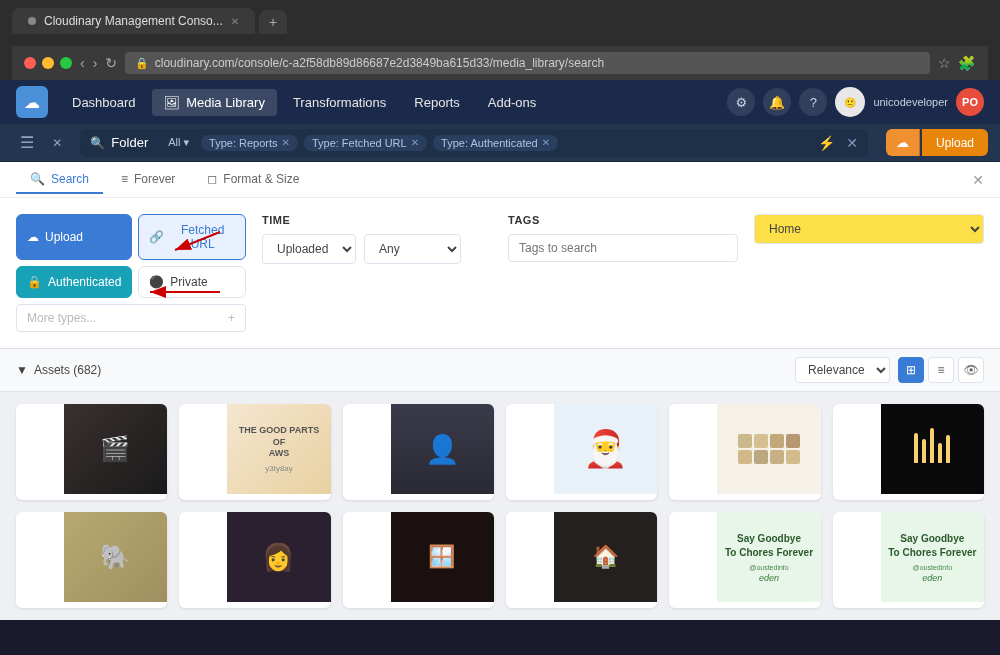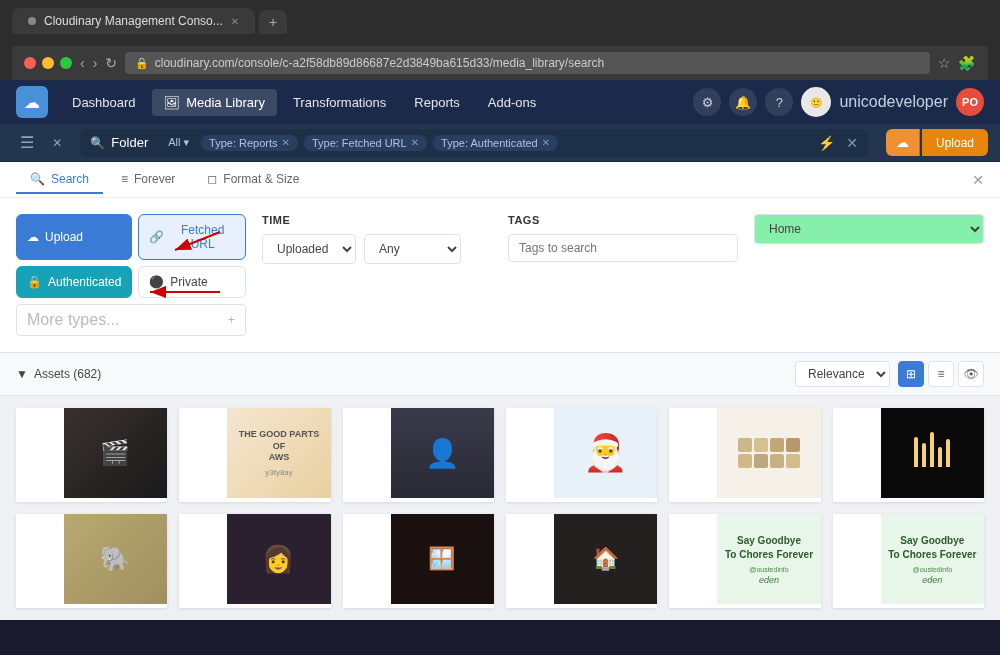"unicodeveloper" span { font-size: 16px -> 11px }
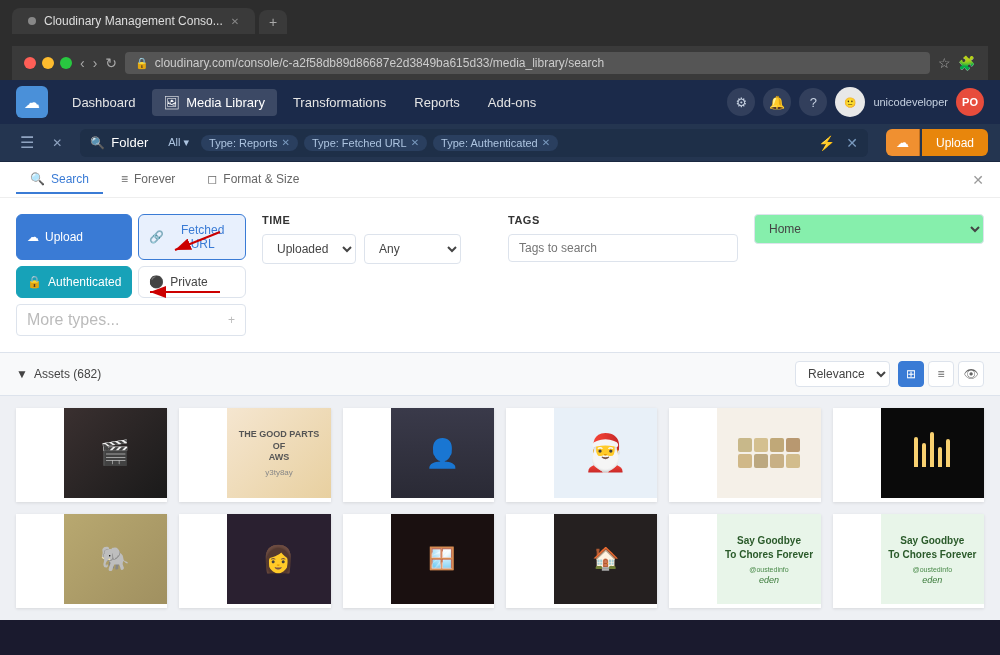"Home" .folder-select { background: #86efac -> #fde047 }
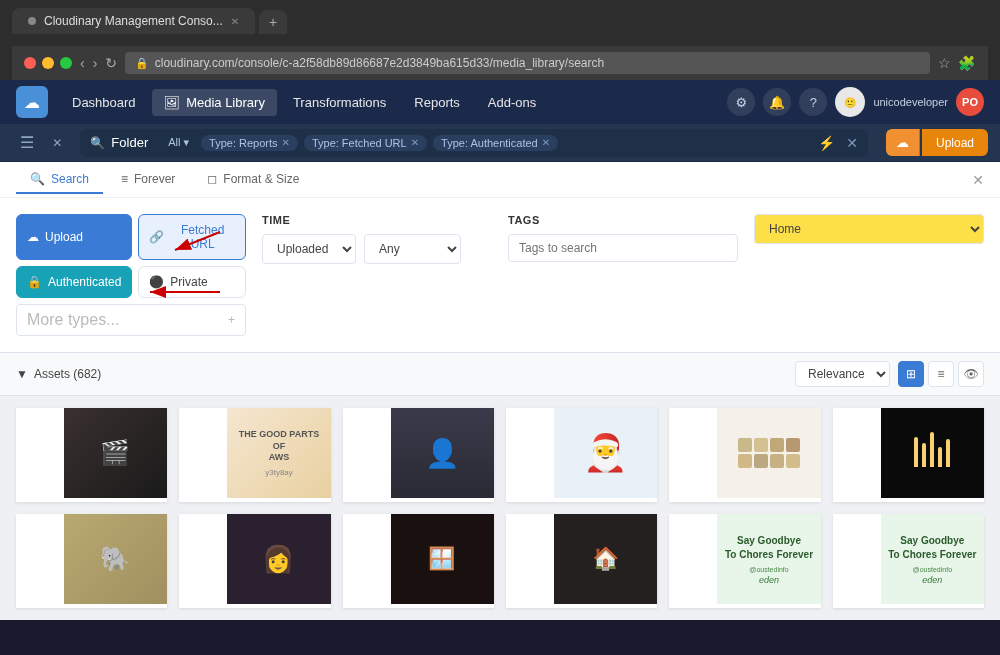"More types..." span { font-size: 16px -> 12px }
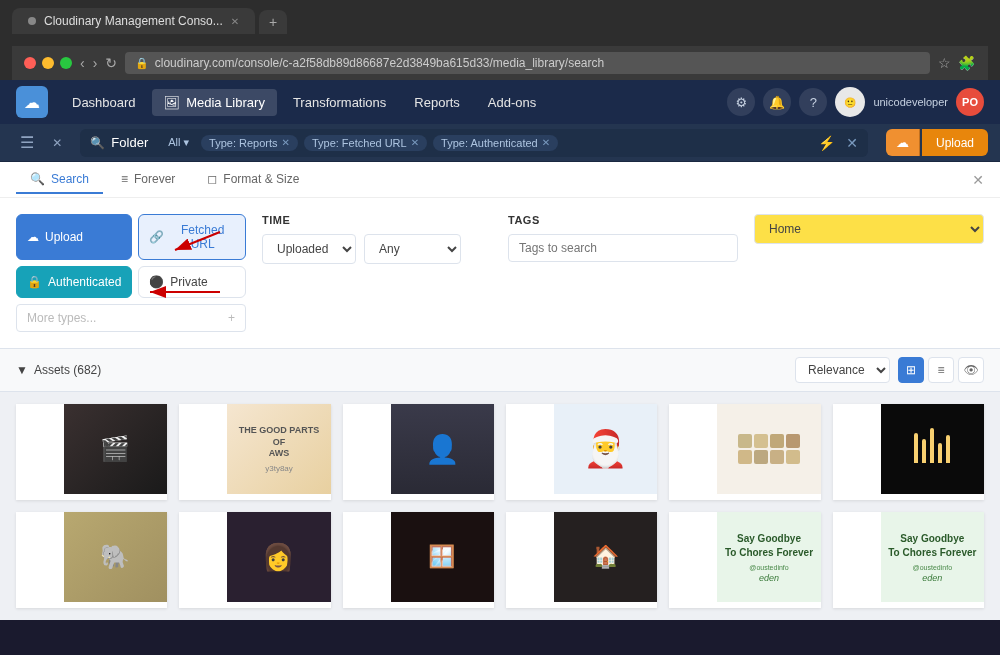"THE GOOD PARTS" .asset-card { border-radius: 0 -> 6px }
